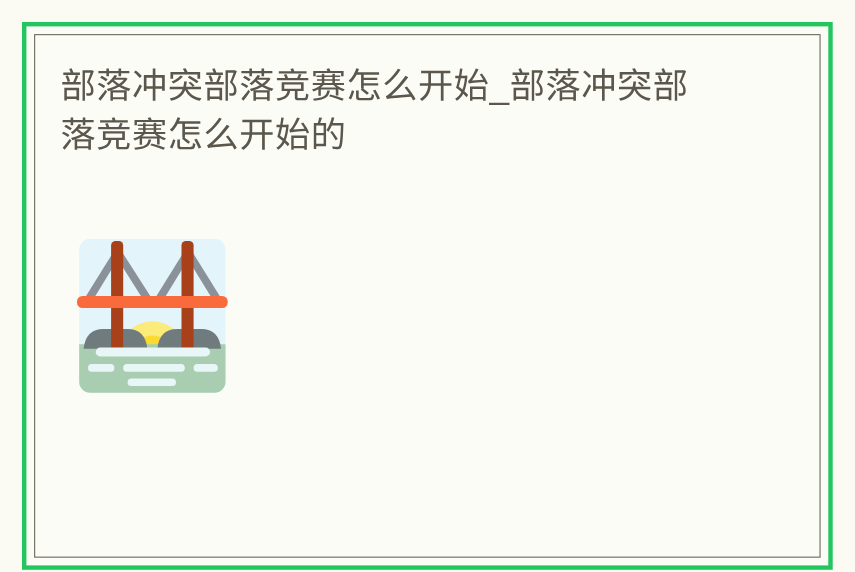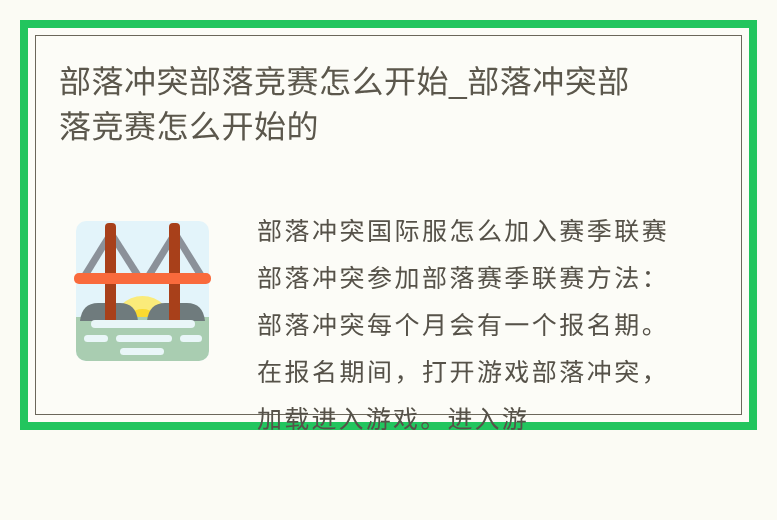"部落冲突部落竞赛怎么开始_部落冲突部落竞赛怎么开始的" #outer-frame { border: 8px solid #22c55e -> 4px solid #22c55e; height: 410px -> 498px }
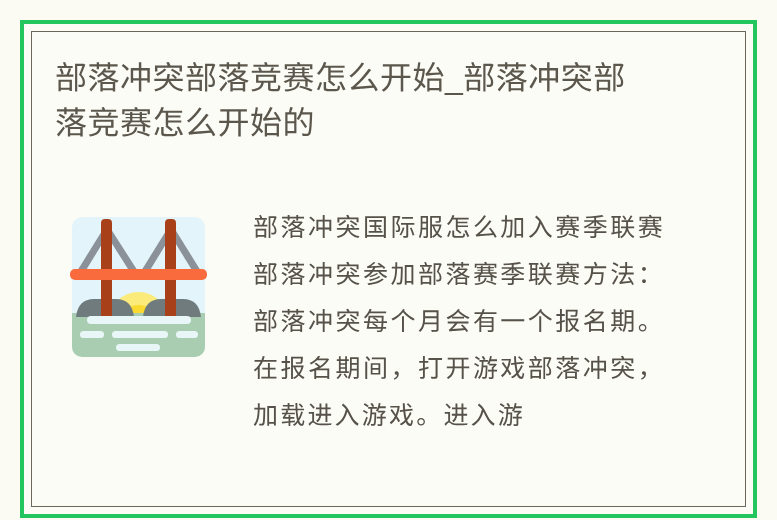"部落冲突国际服怎么加入赛季联赛部落冲突参加部落赛季联赛方法：部落冲突每个月会有一" p { html: <p>部落冲突国际服怎么加入赛季联赛部落冲突参加部落赛季联赛方法：部落冲突每个月会有一个报名期。在报名期间，打开游戏部落冲突，加载进入游戏。进入游</p> -> none }
